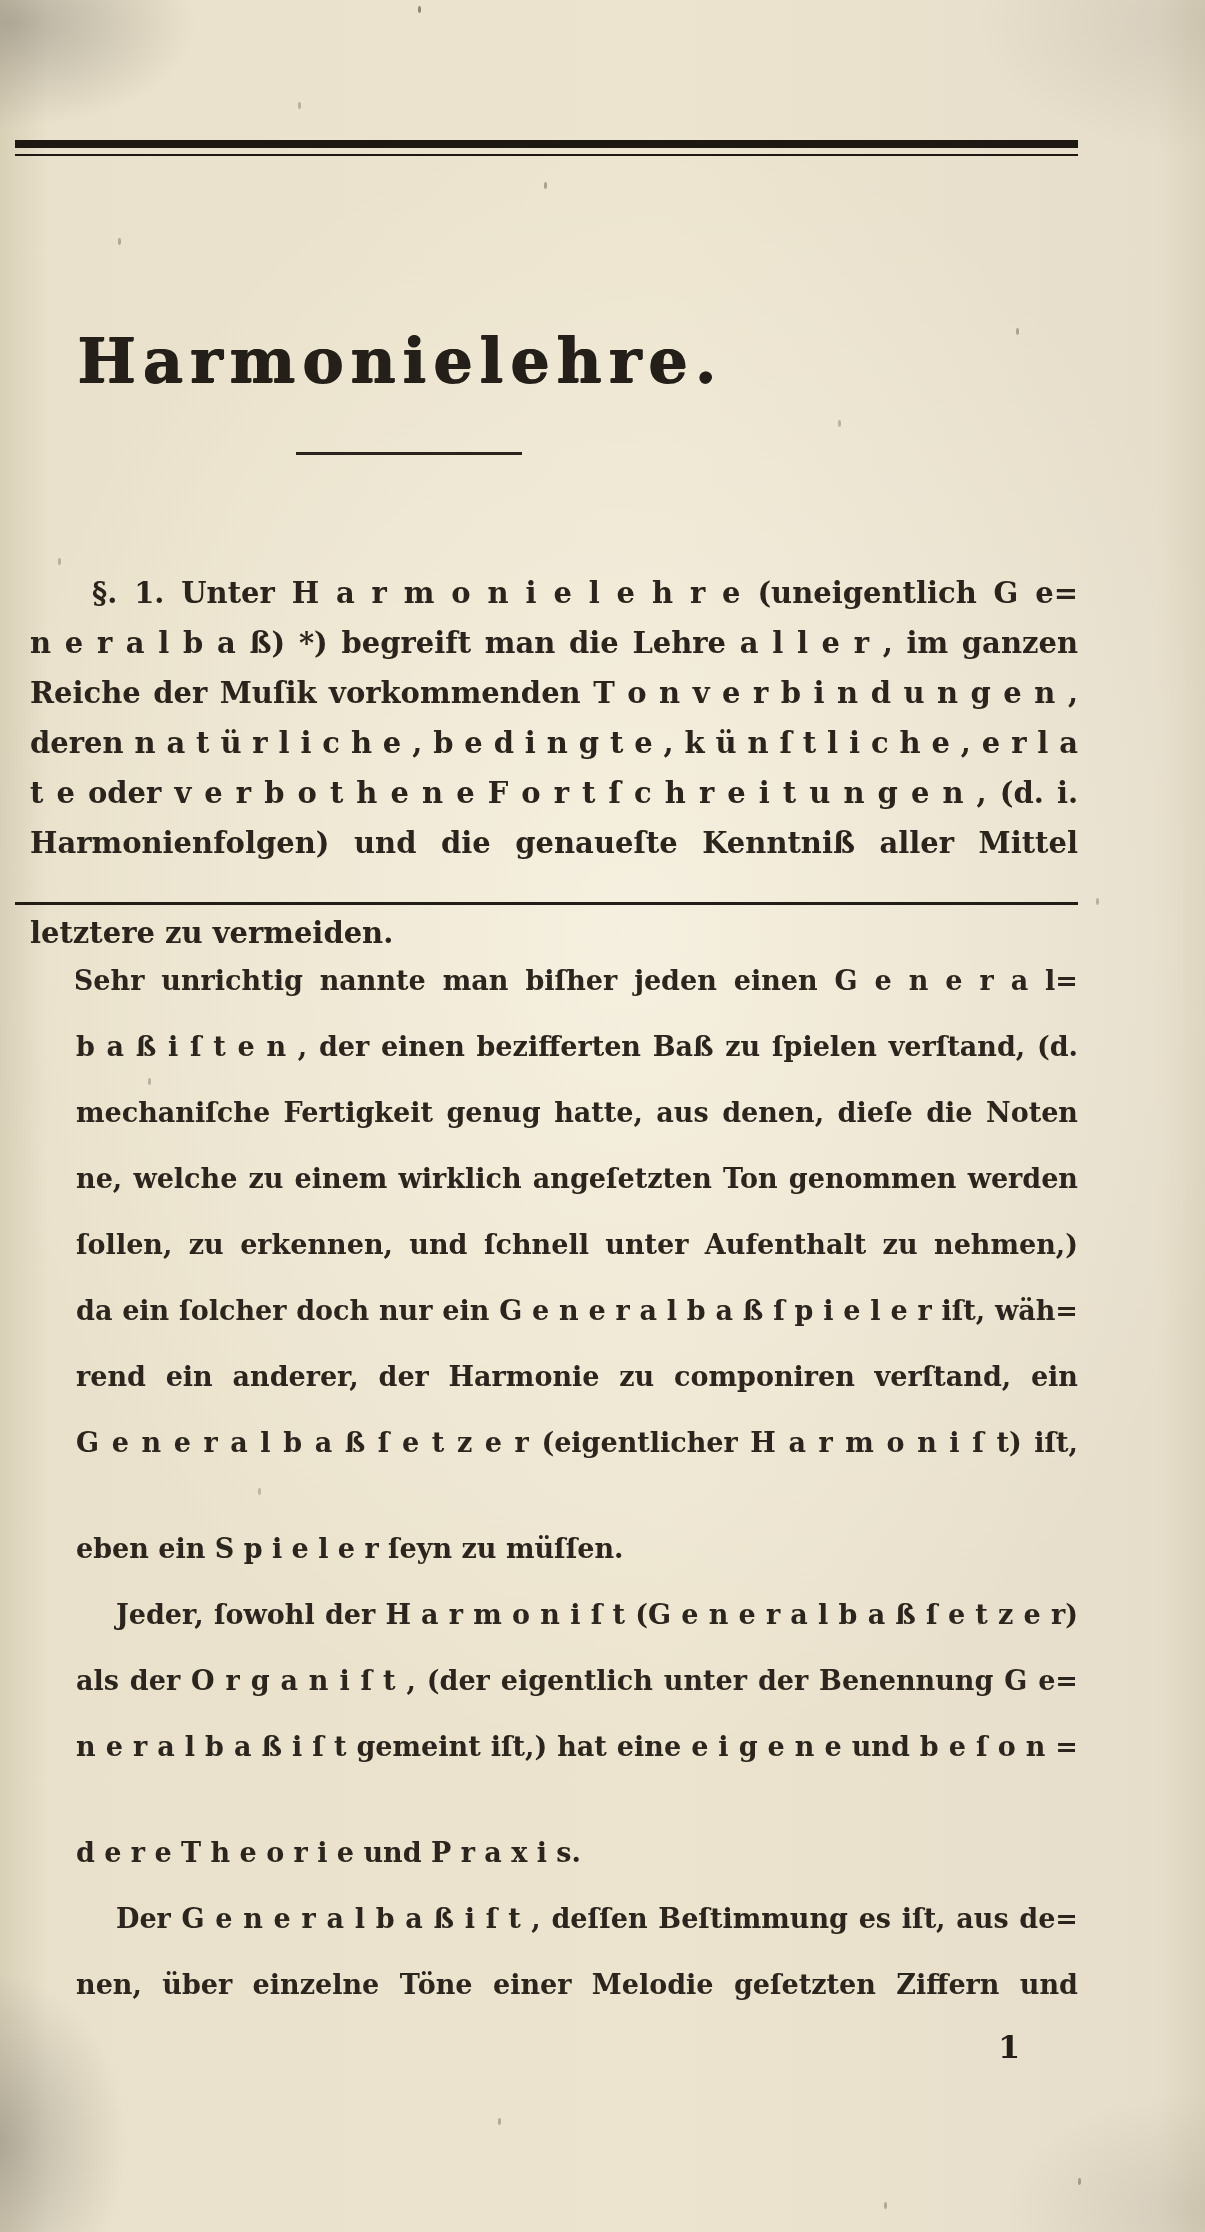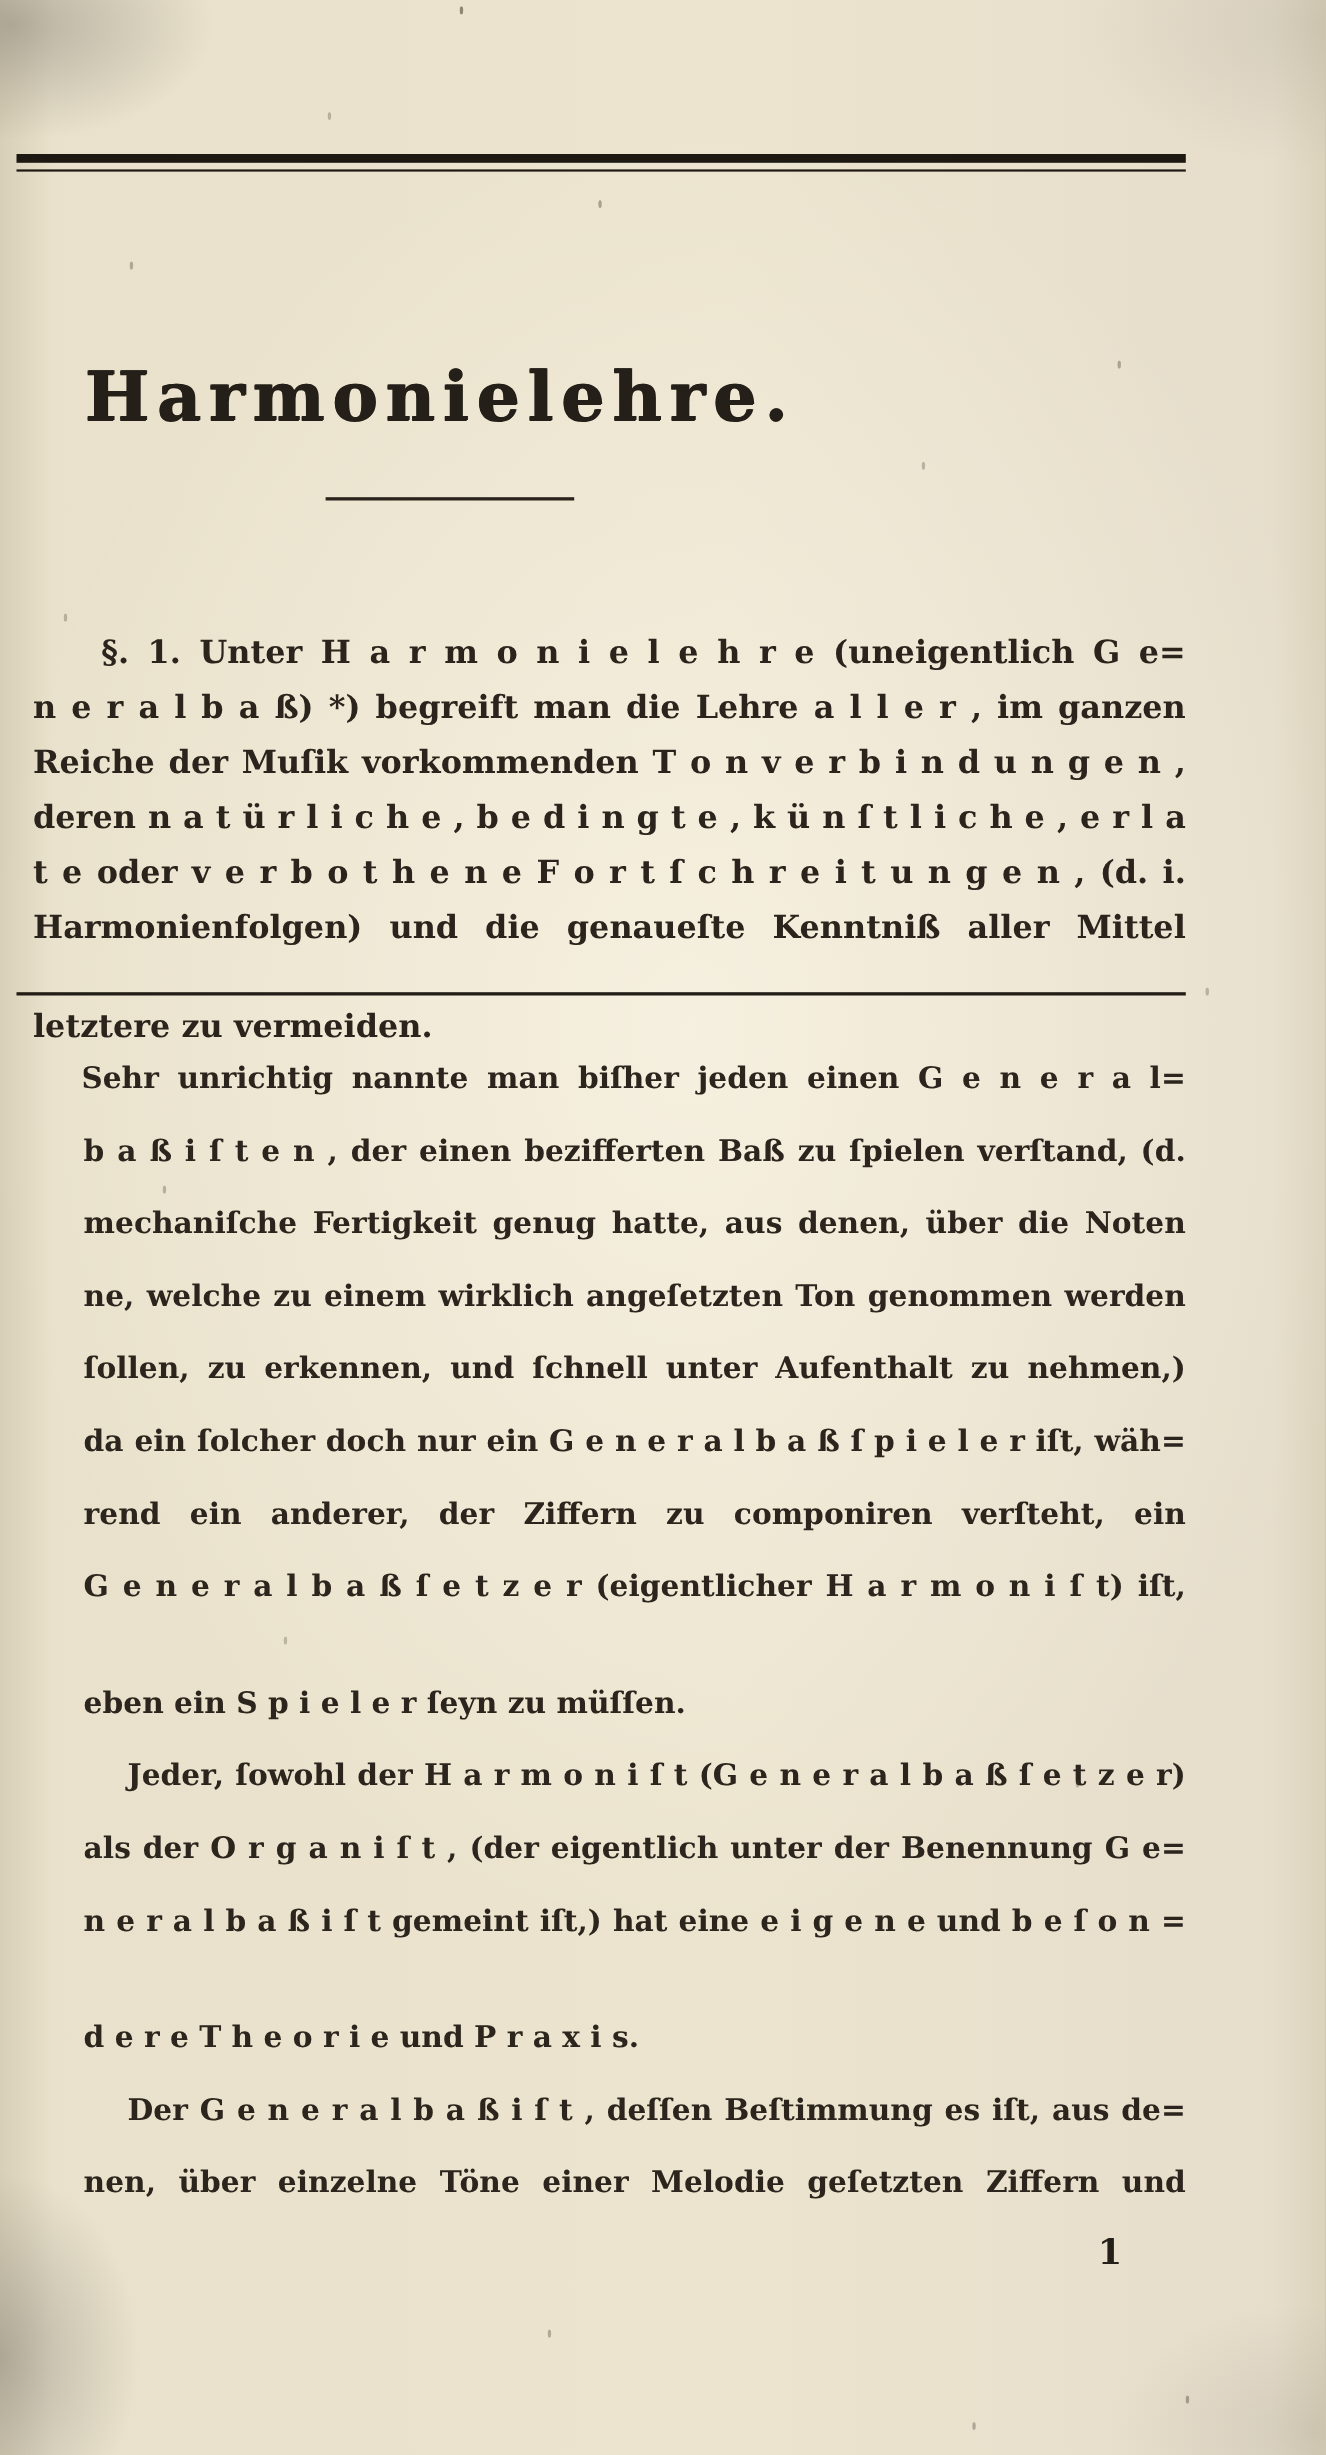"mechaniſche Fertigkeit genug hatte, aus" div.fline { text: über -> dieſe }
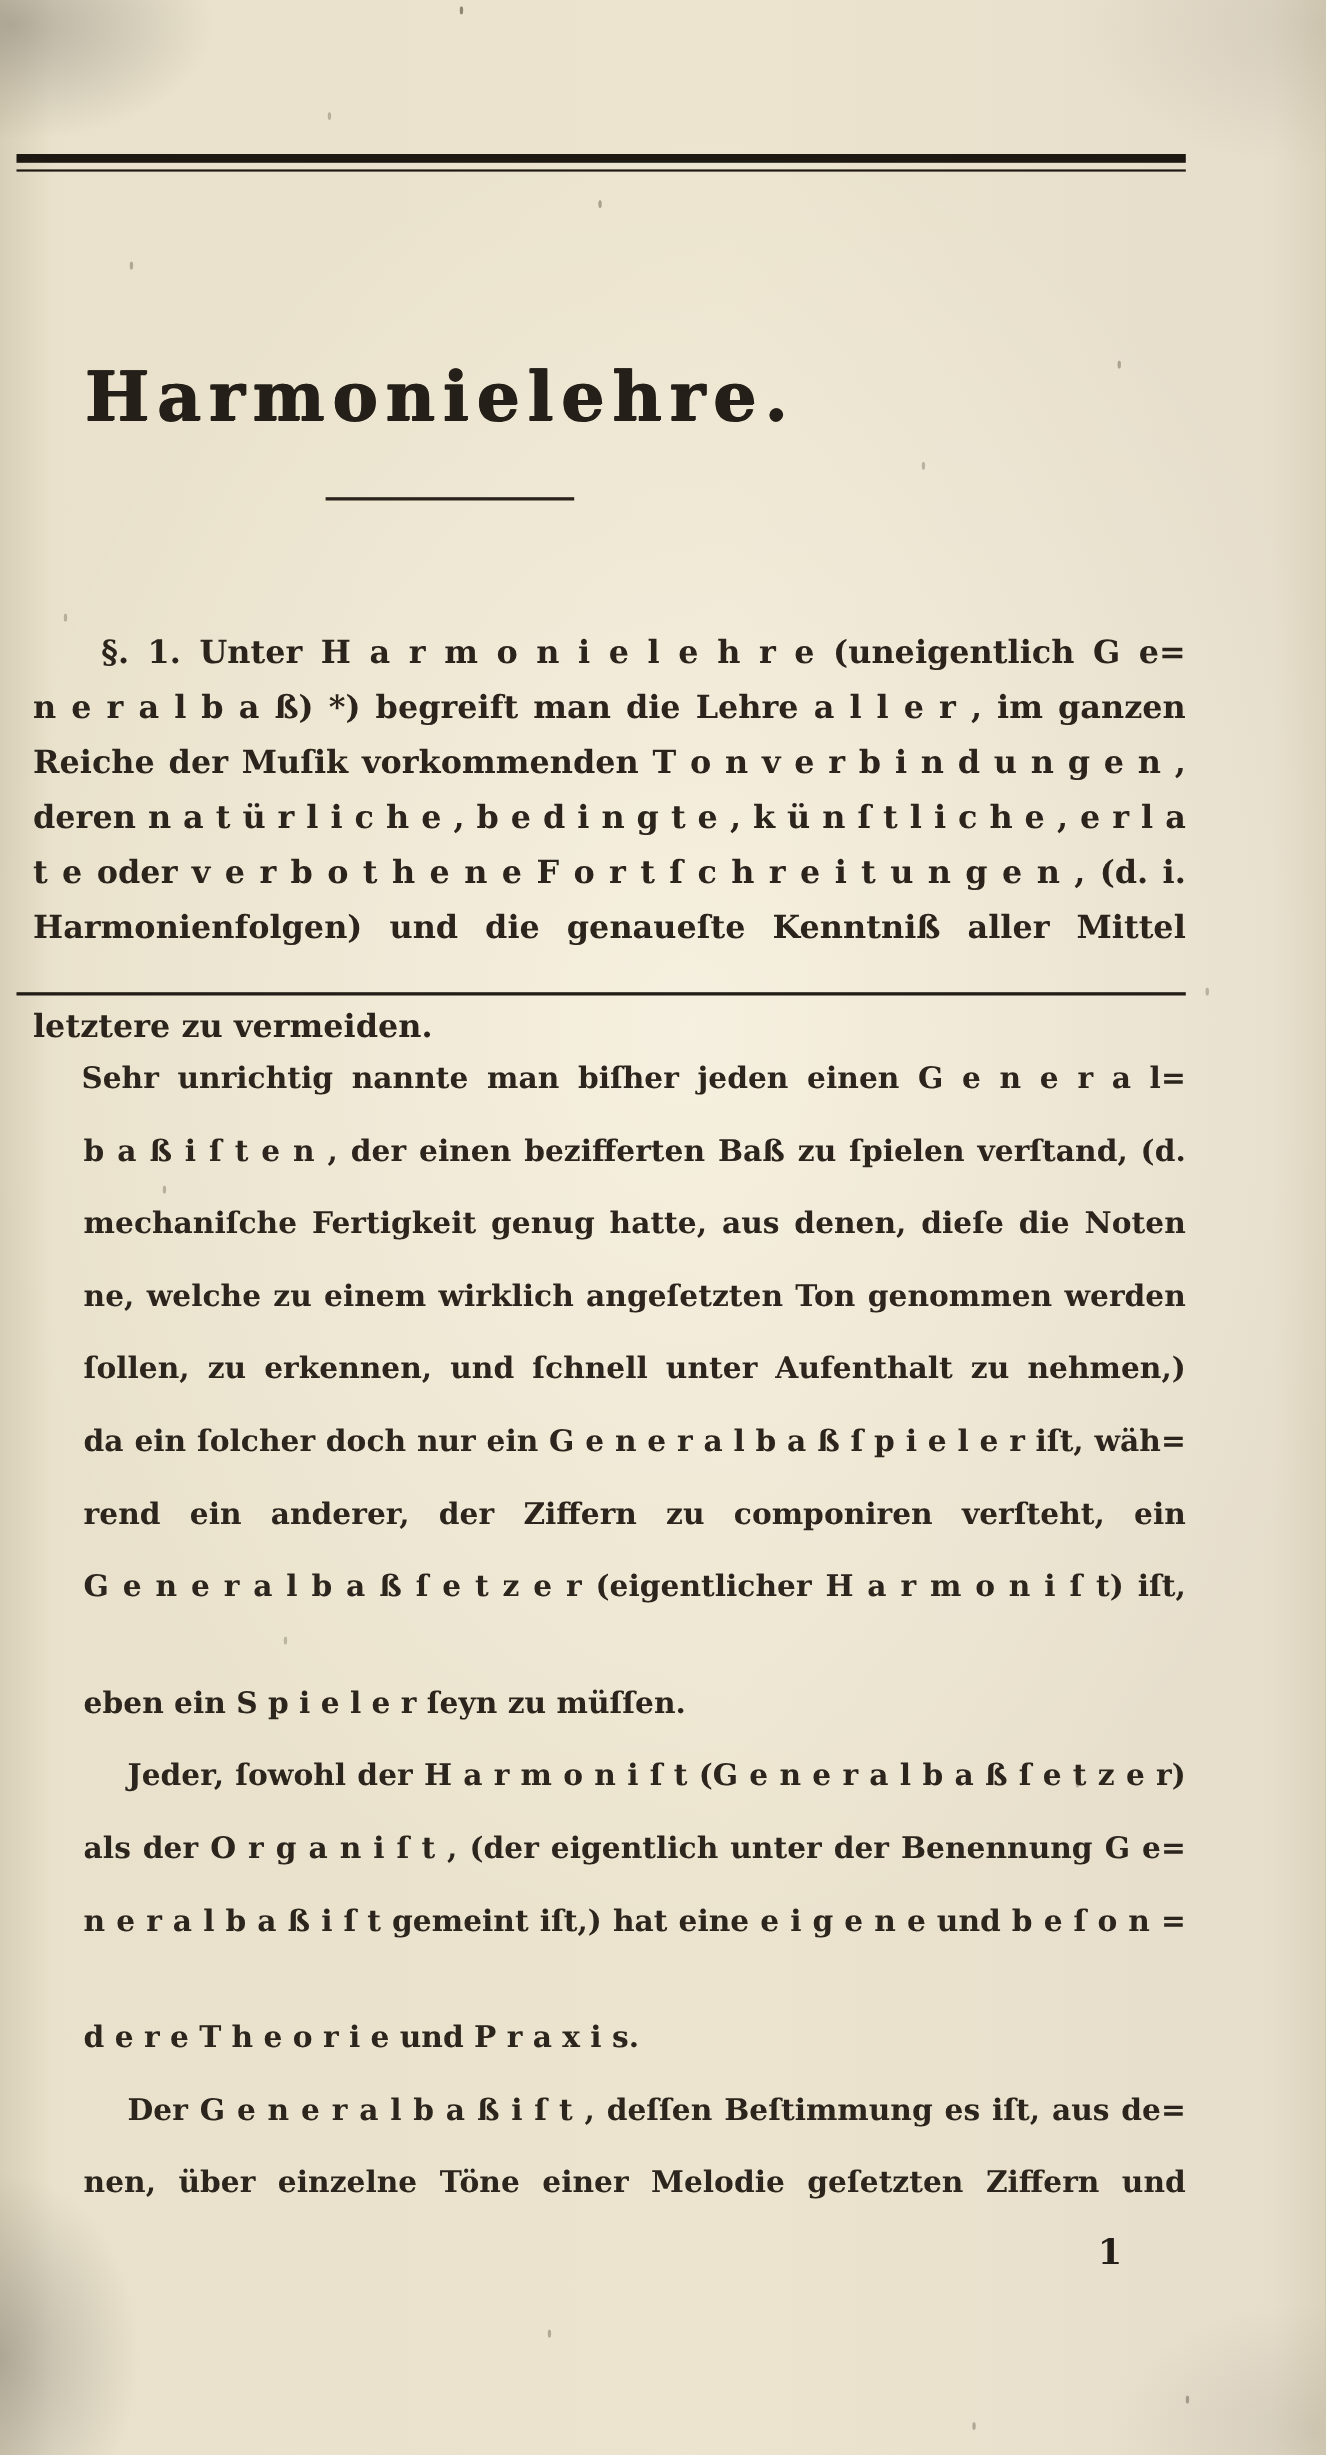"rend ein anderer, der Ziffern" div.fline { text: Ziffern zu componiren verſteht -> Harmonie zu componiren verſtand }
